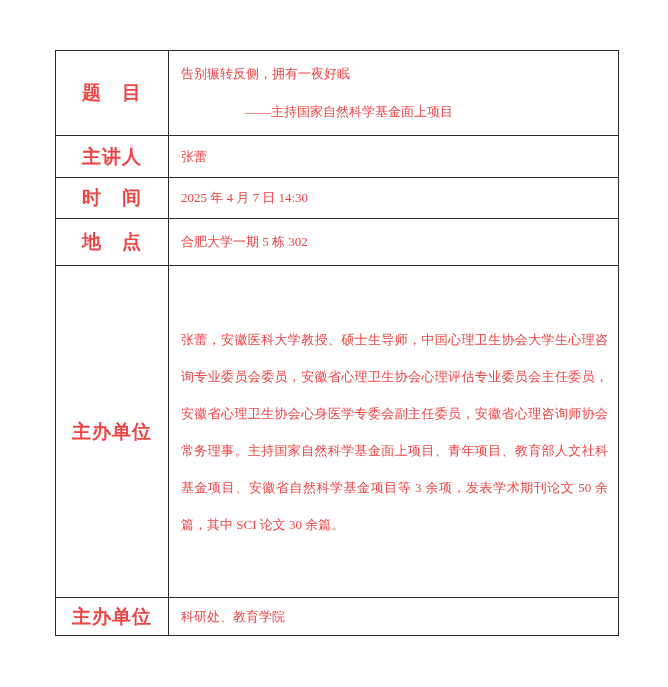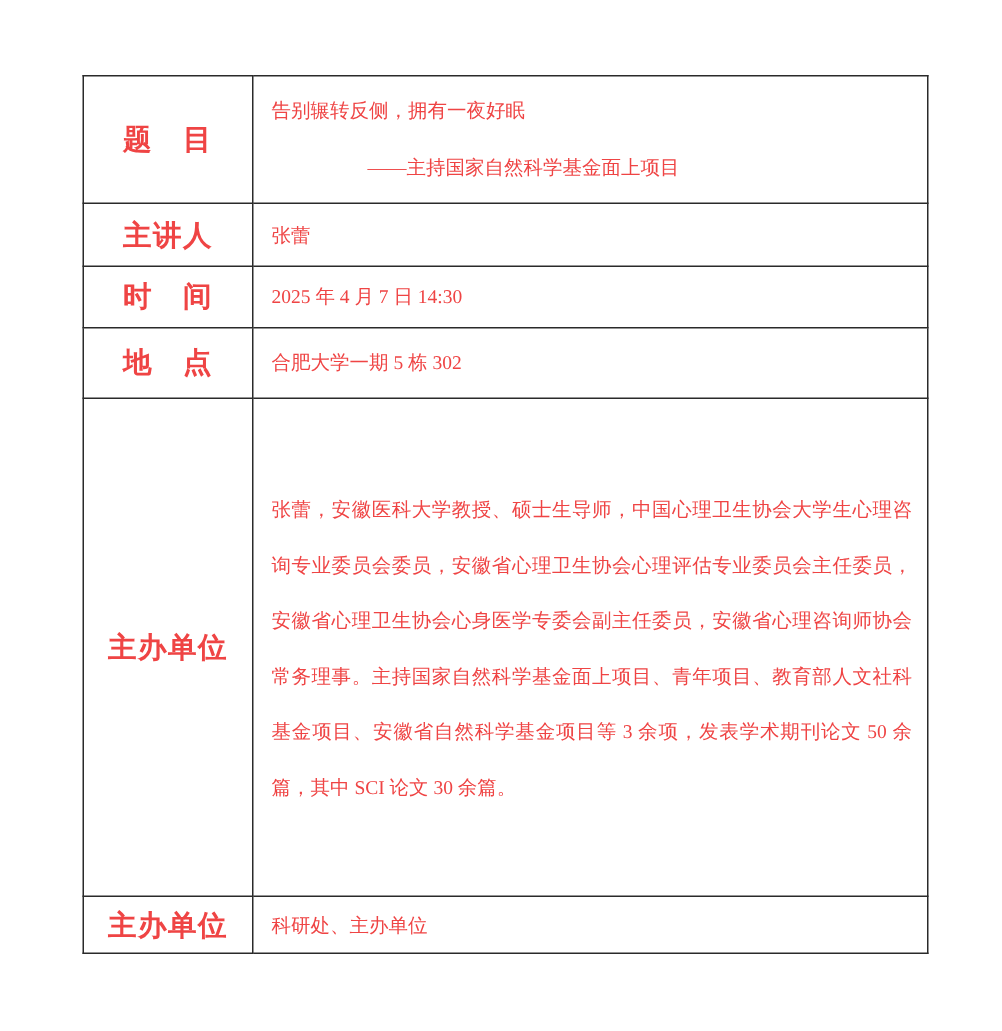"科研处、主办单位" td.content { text: 主办单位 -> 教育学院 }
